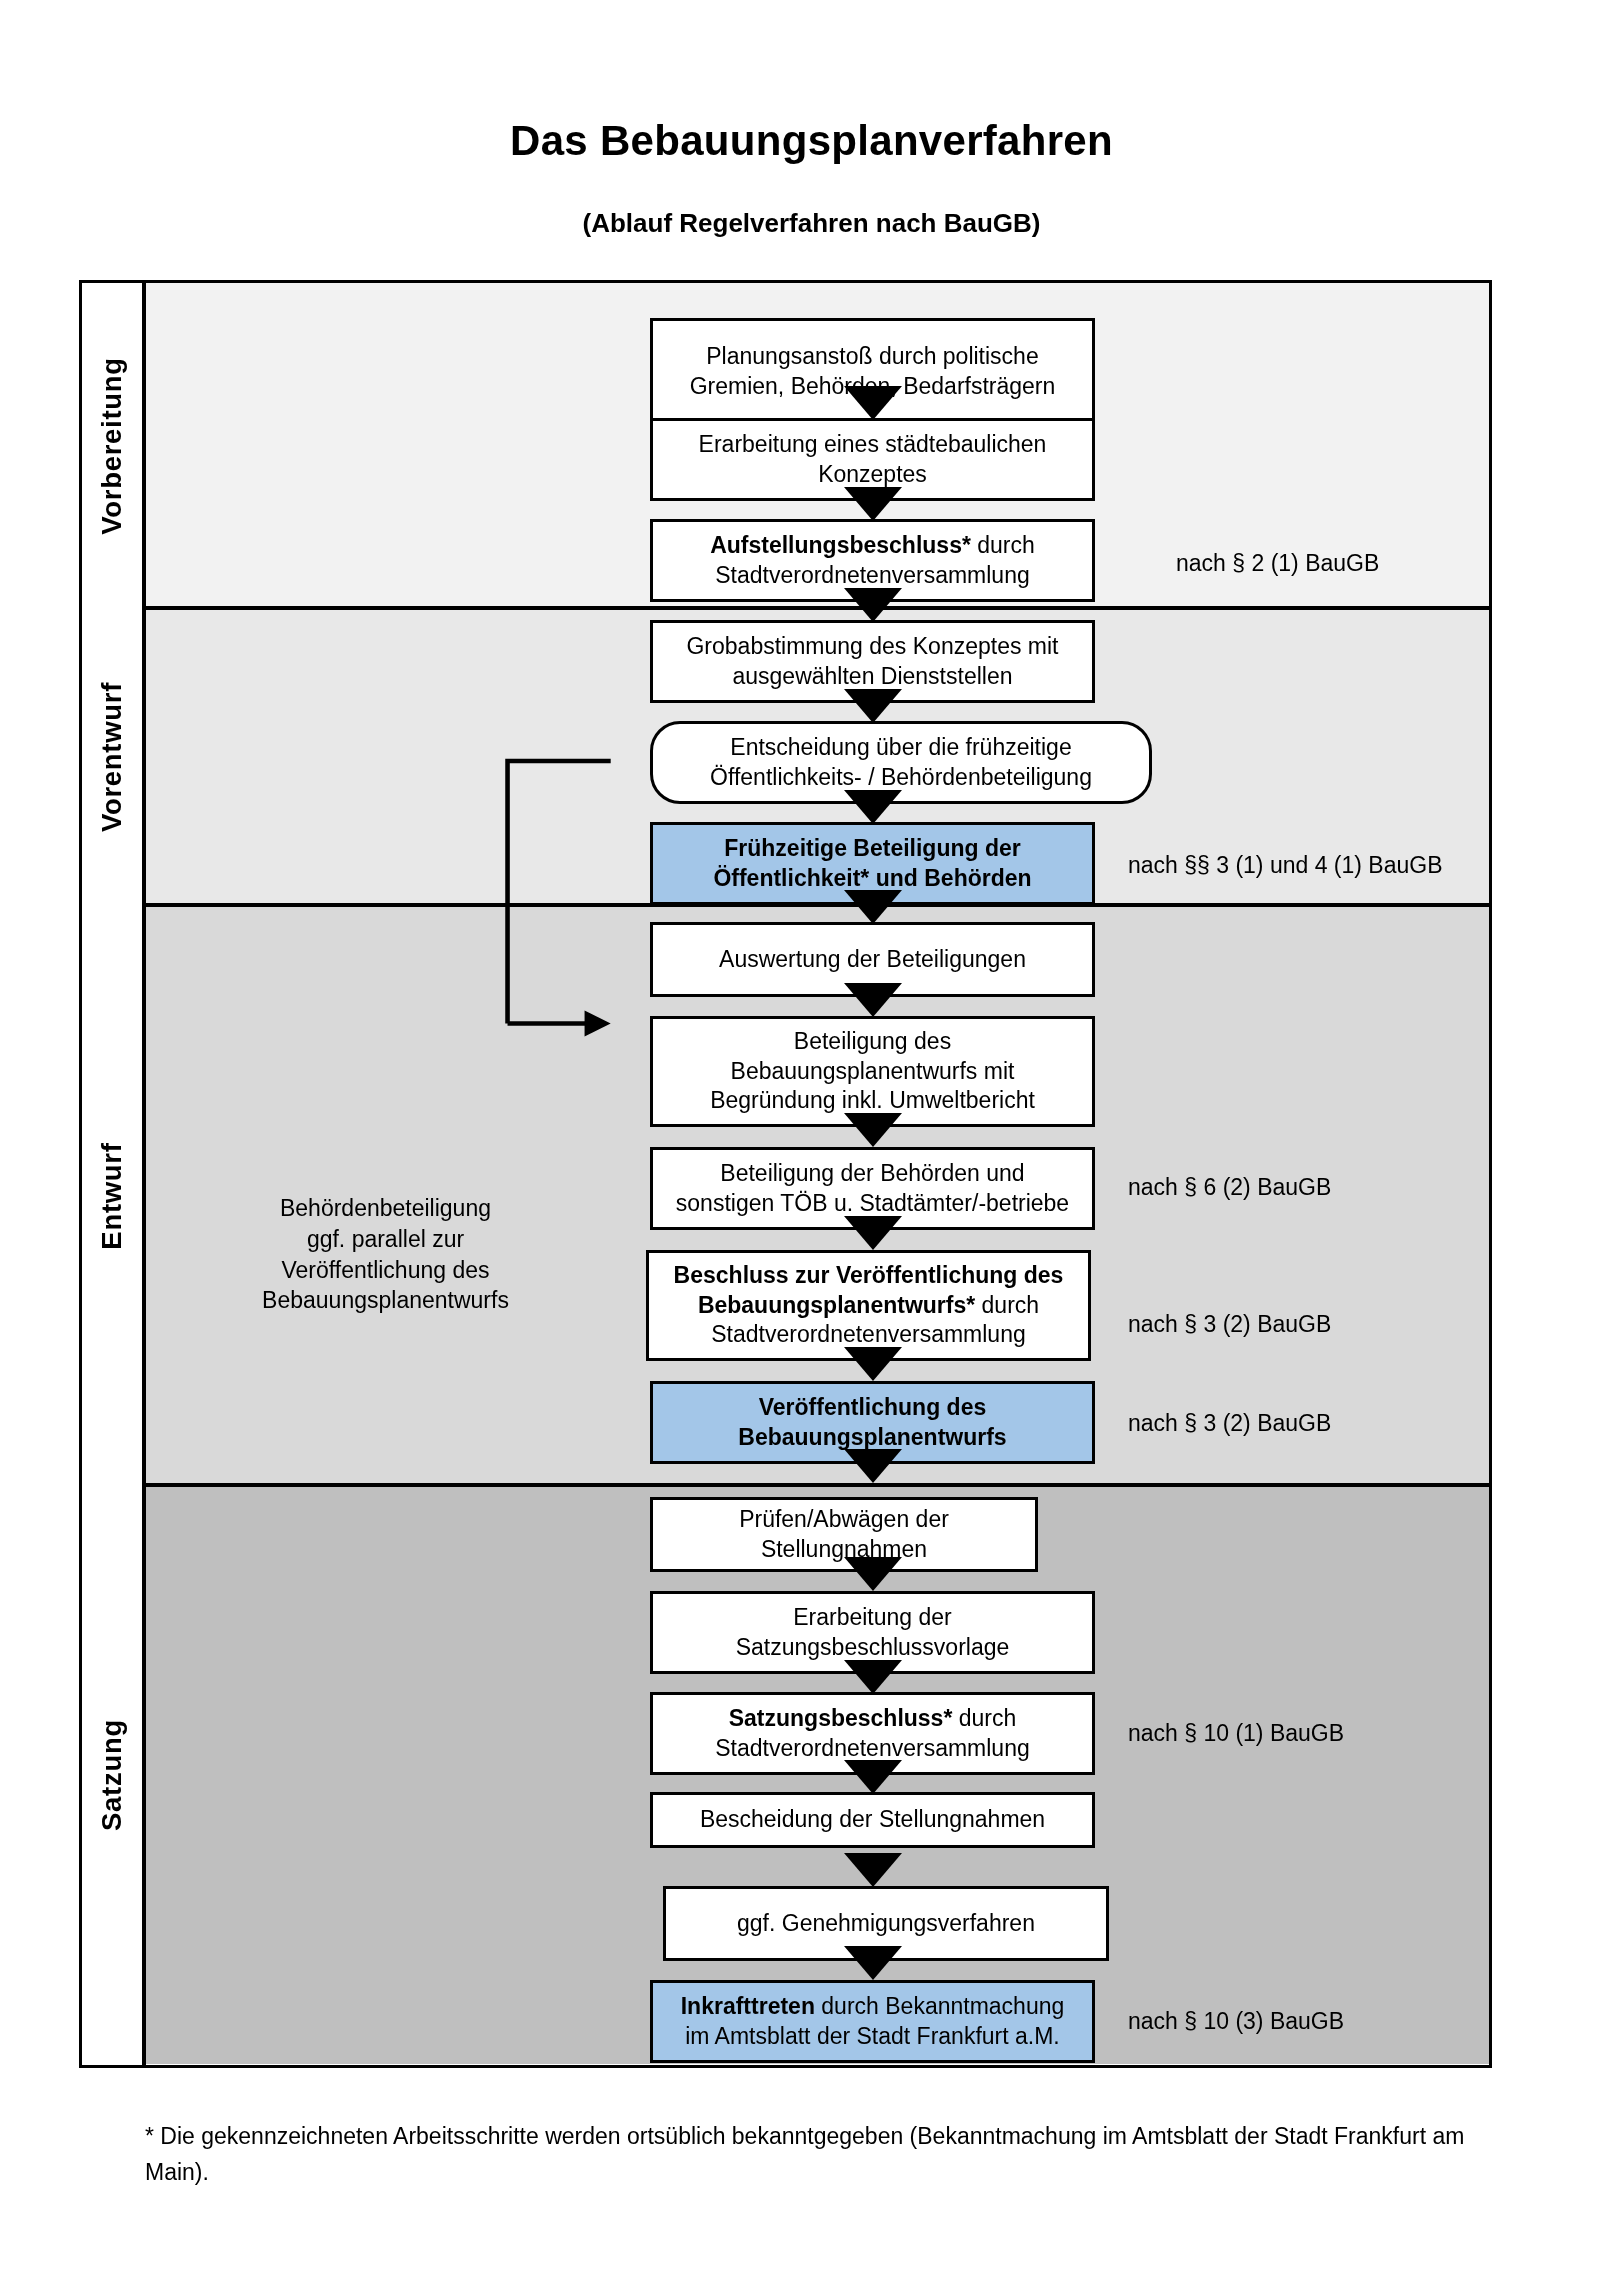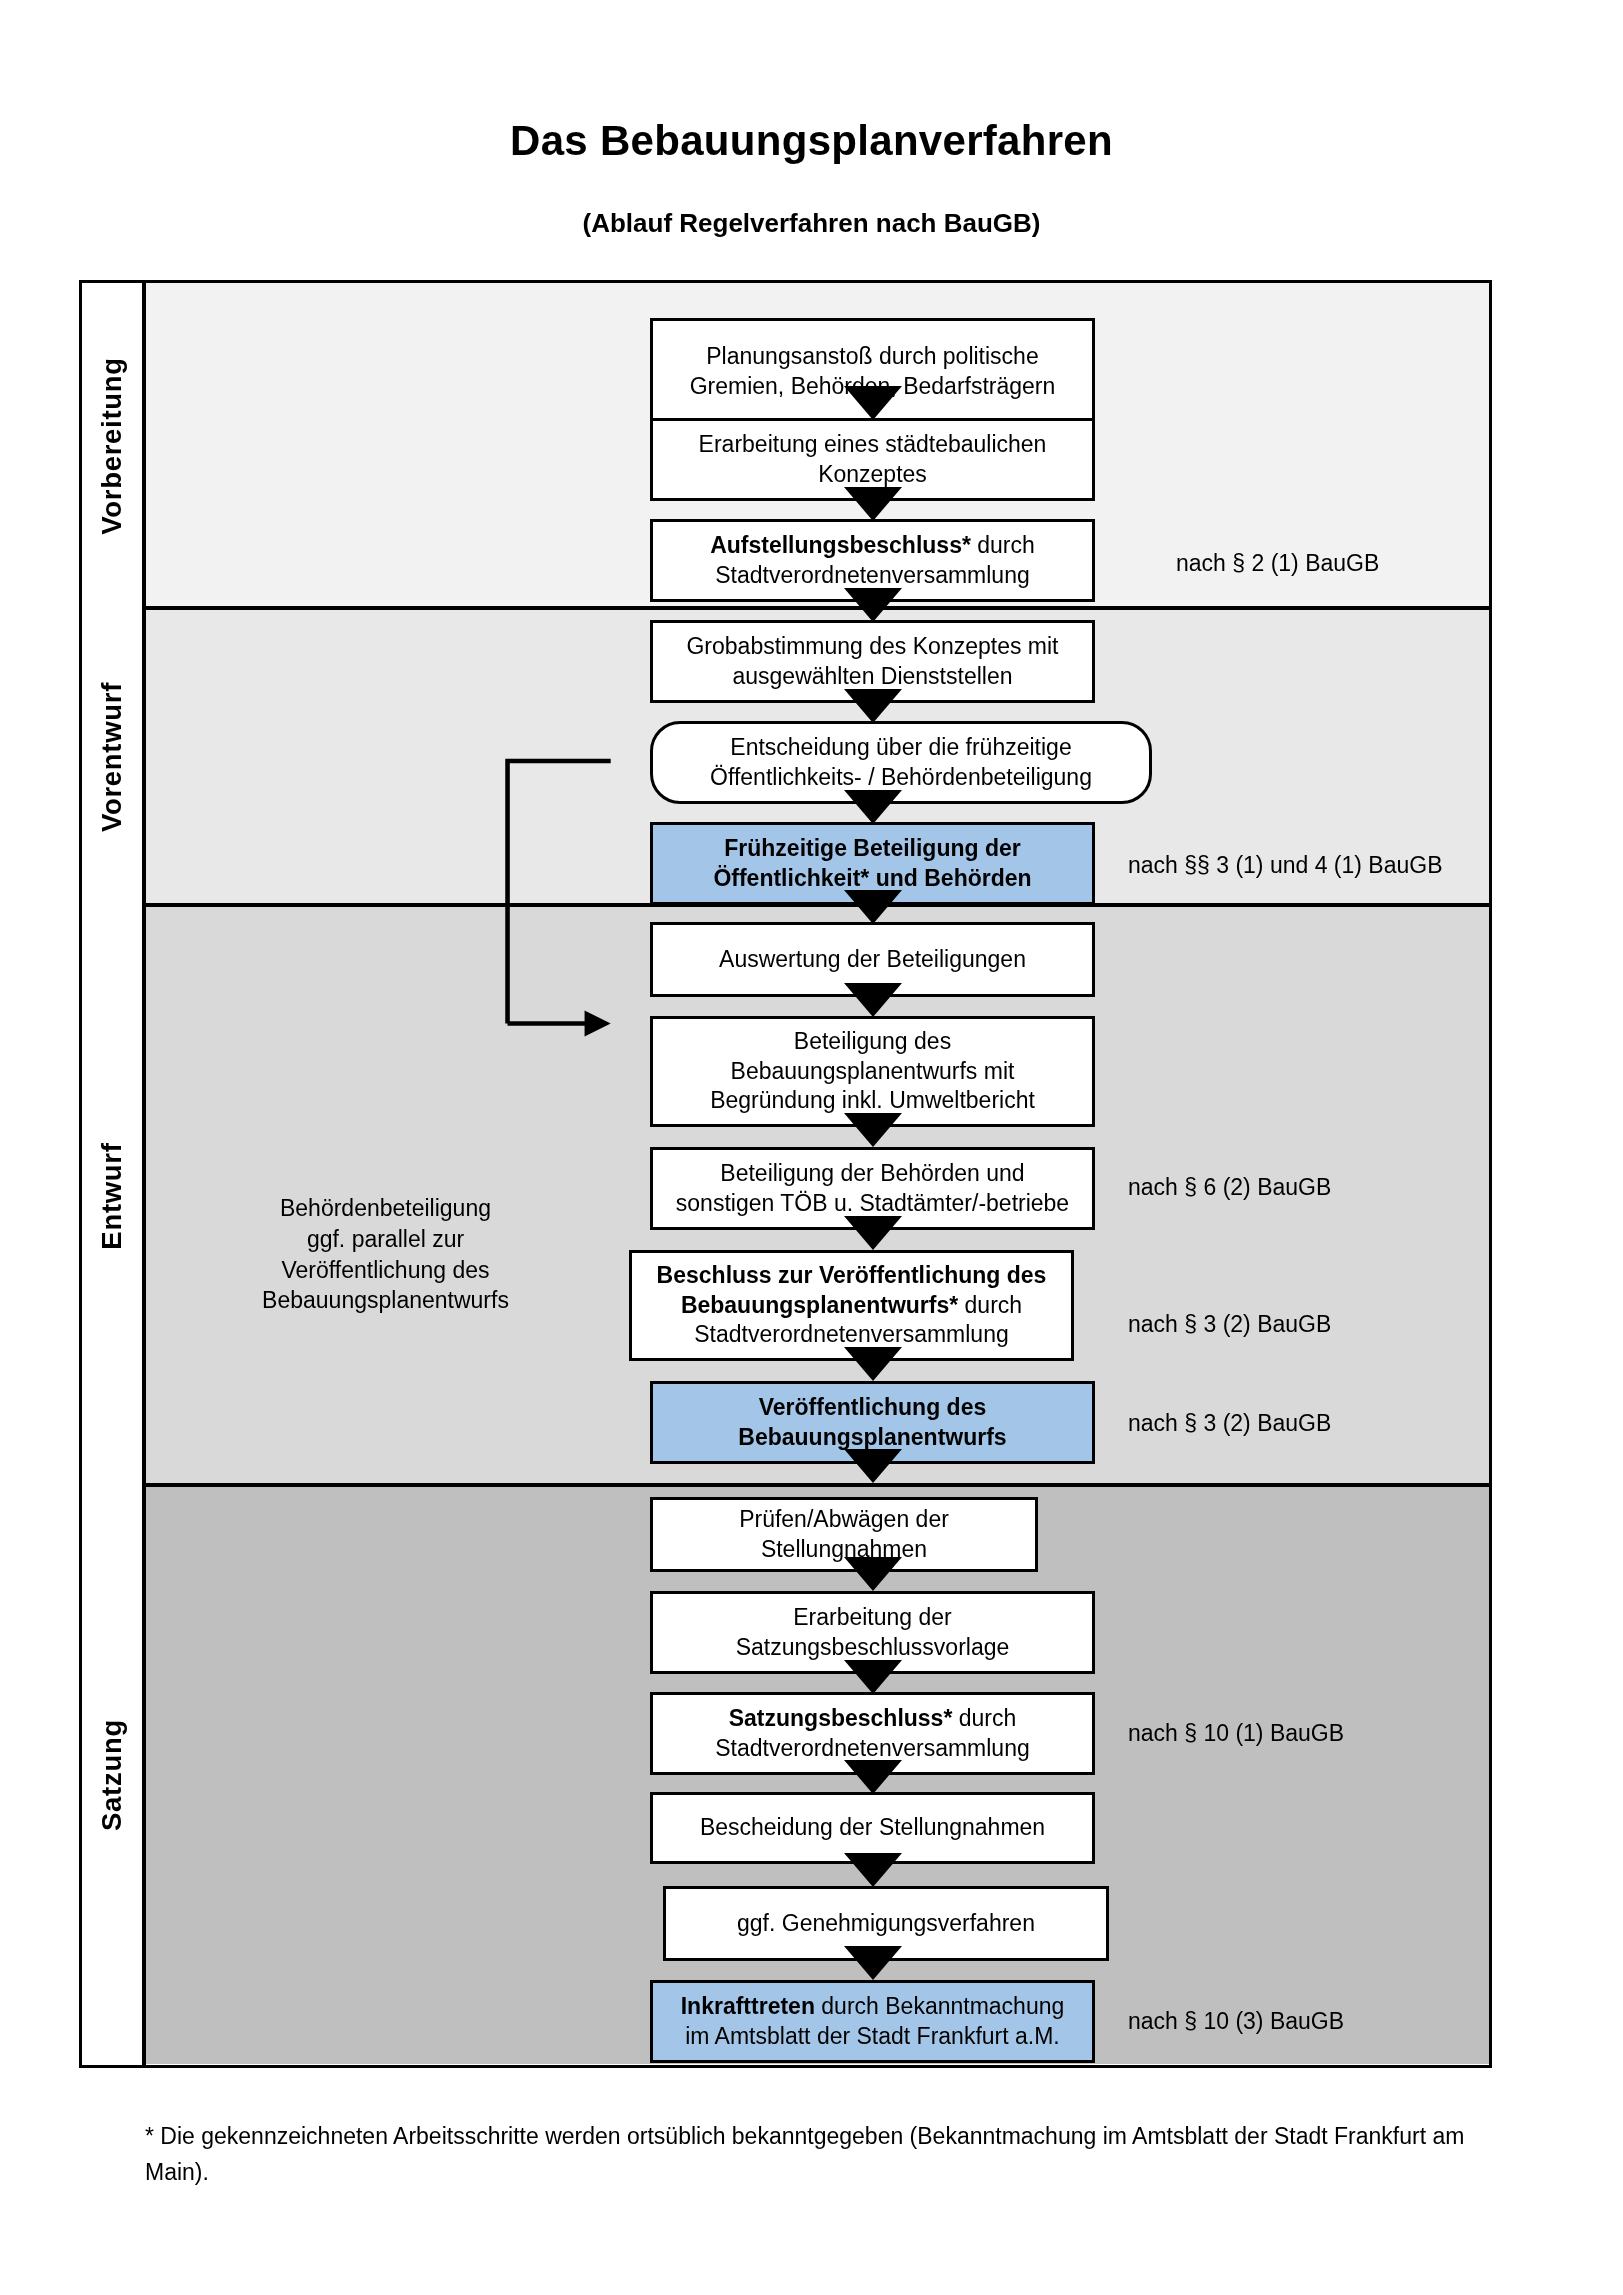"Beschluss zur Veröffentlichung des" div.node { left: 547px -> 564px }
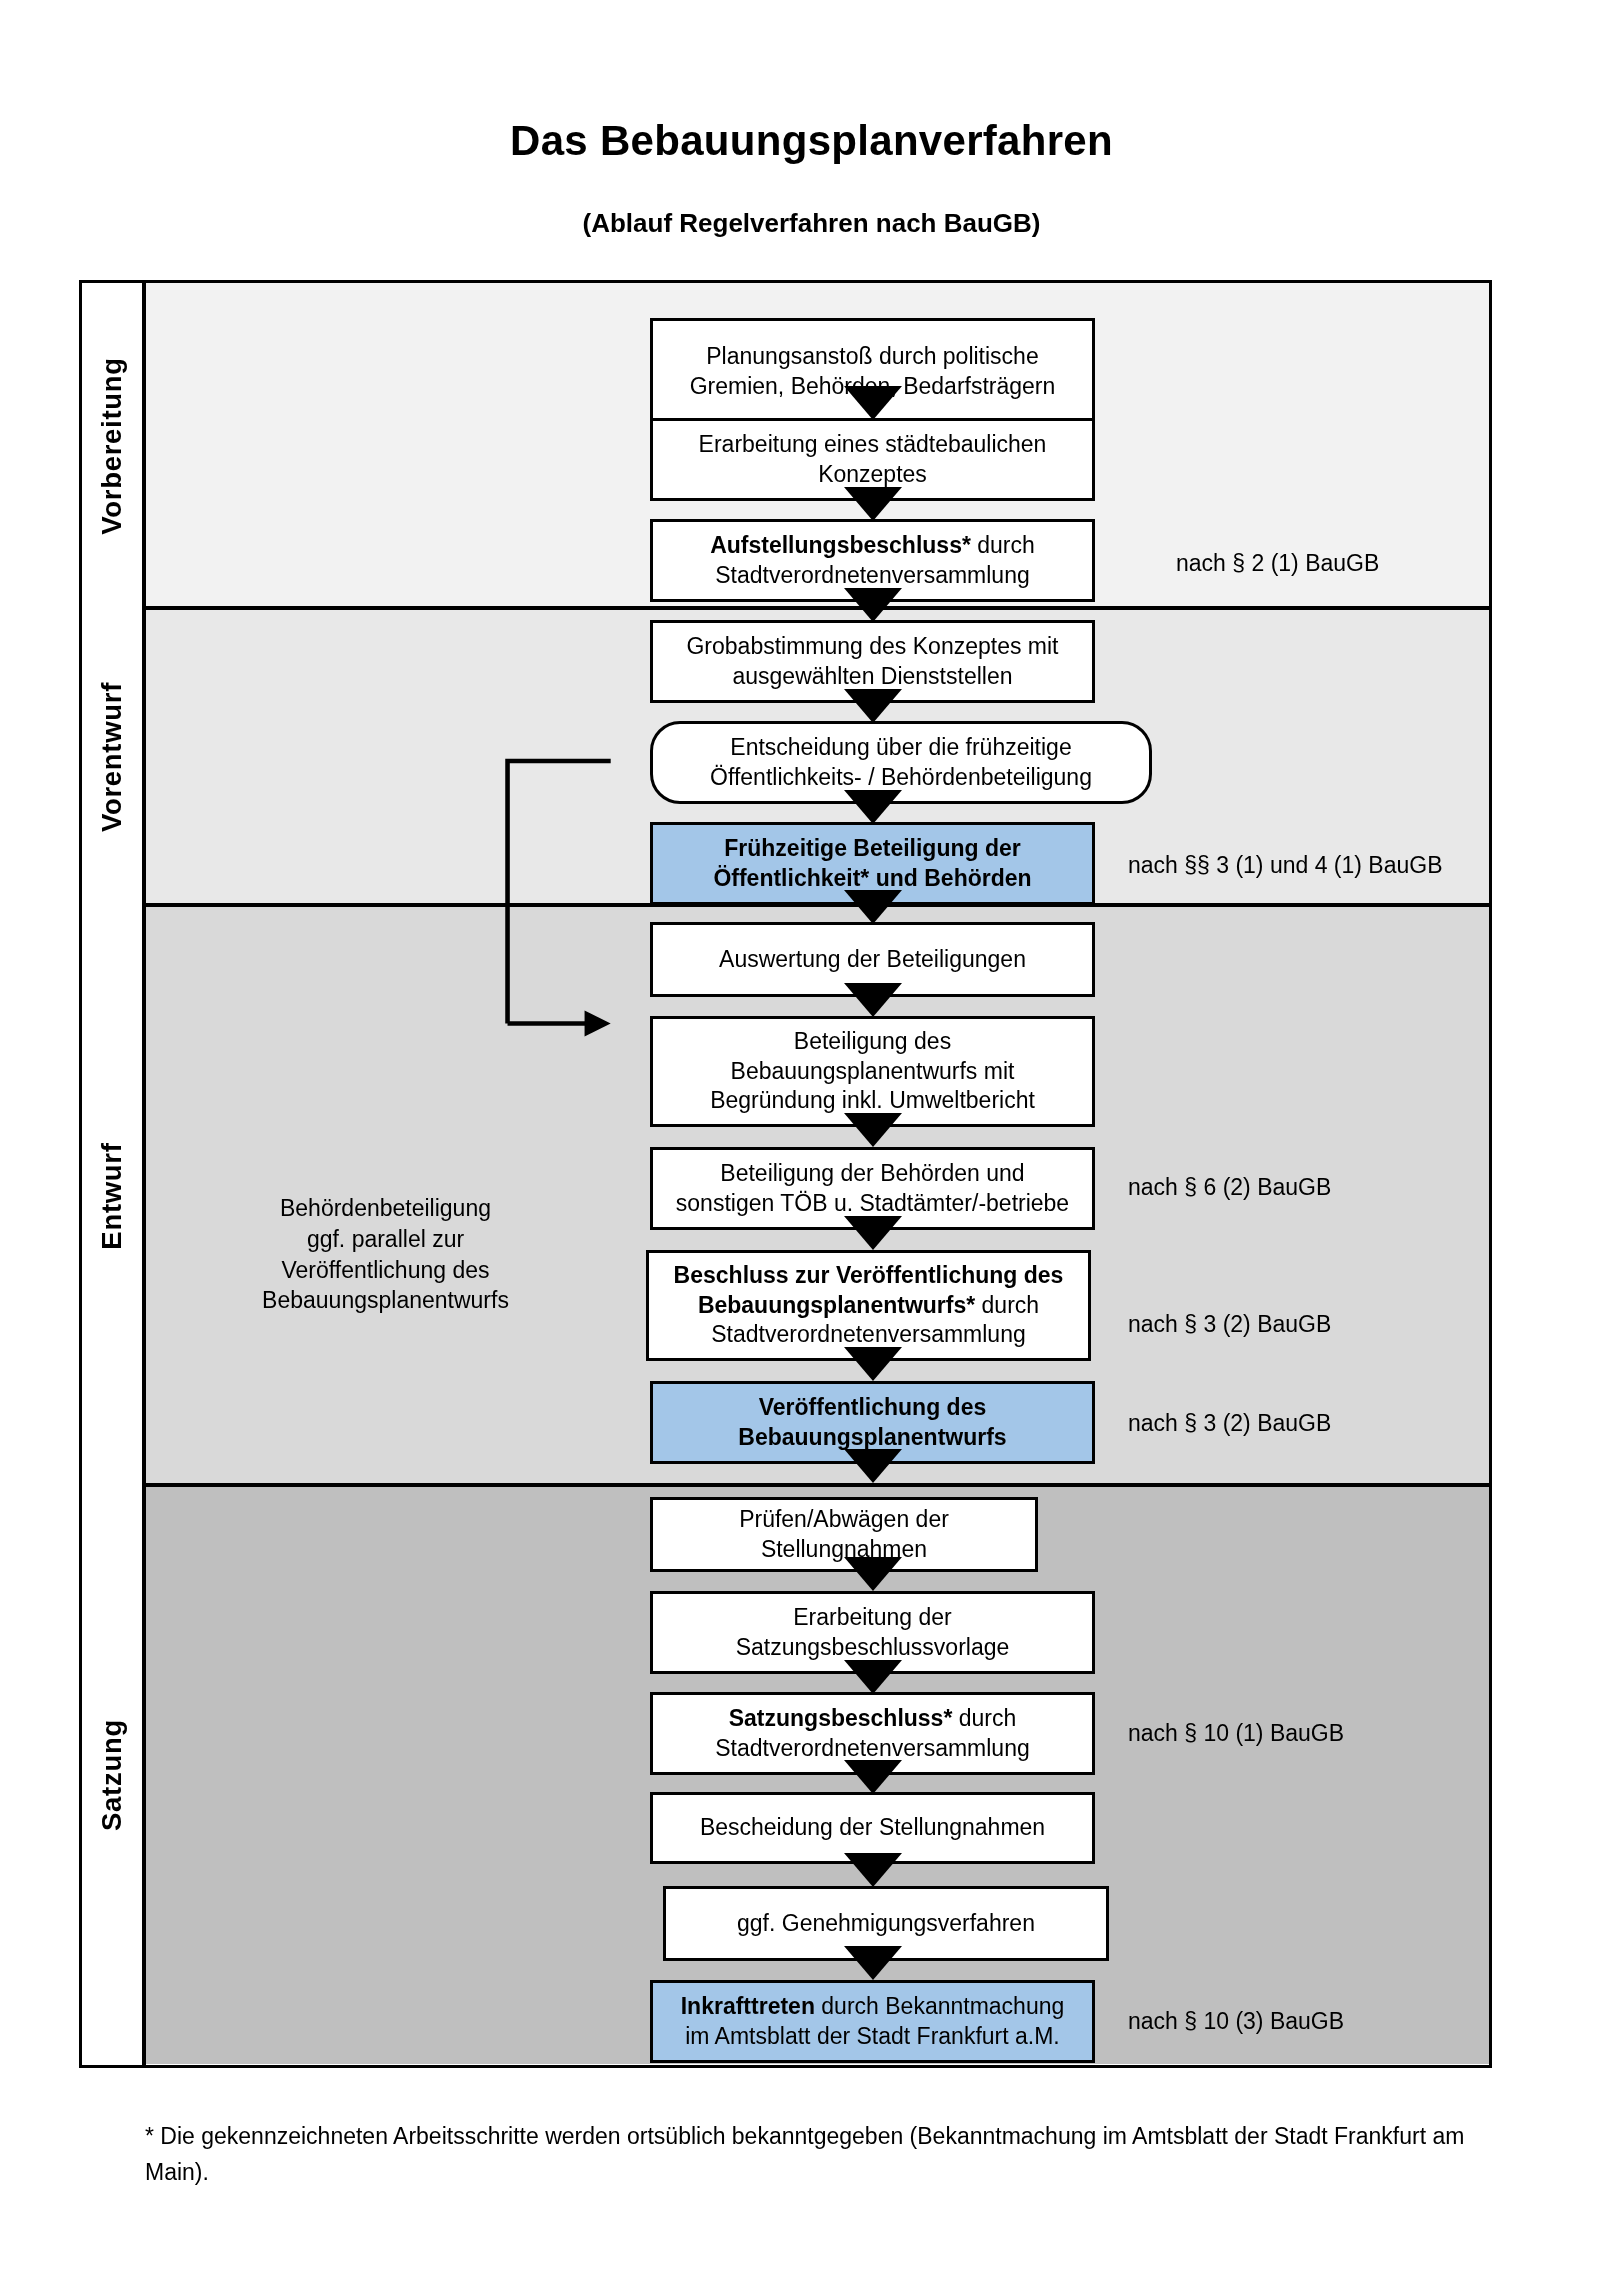"Bescheidung der Stellungnahmen" div.node { height: 72px -> 56px }
